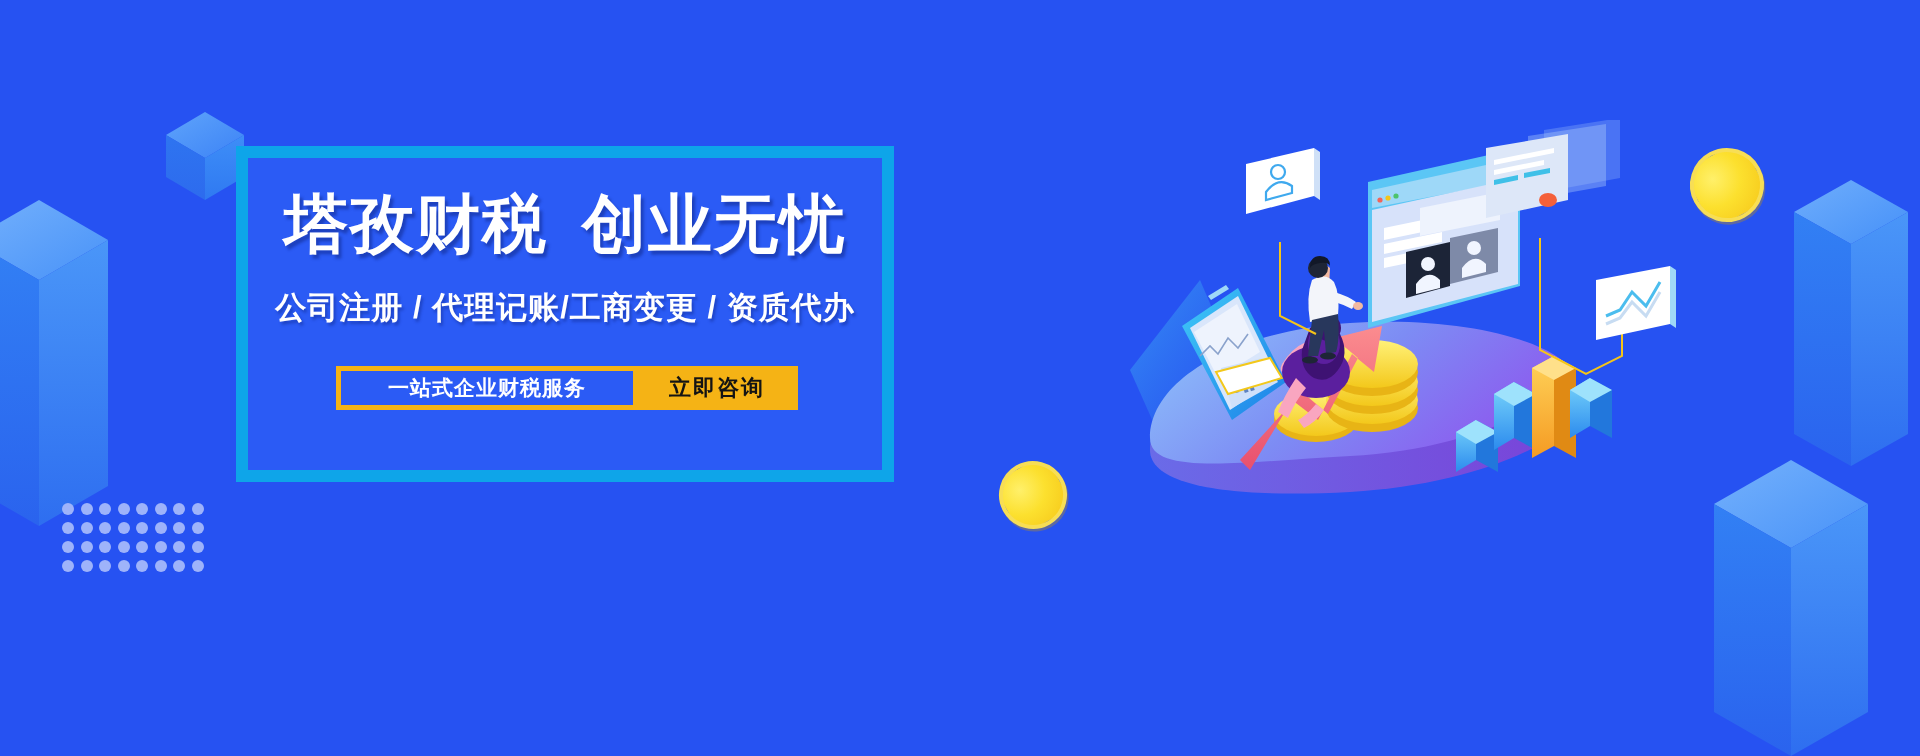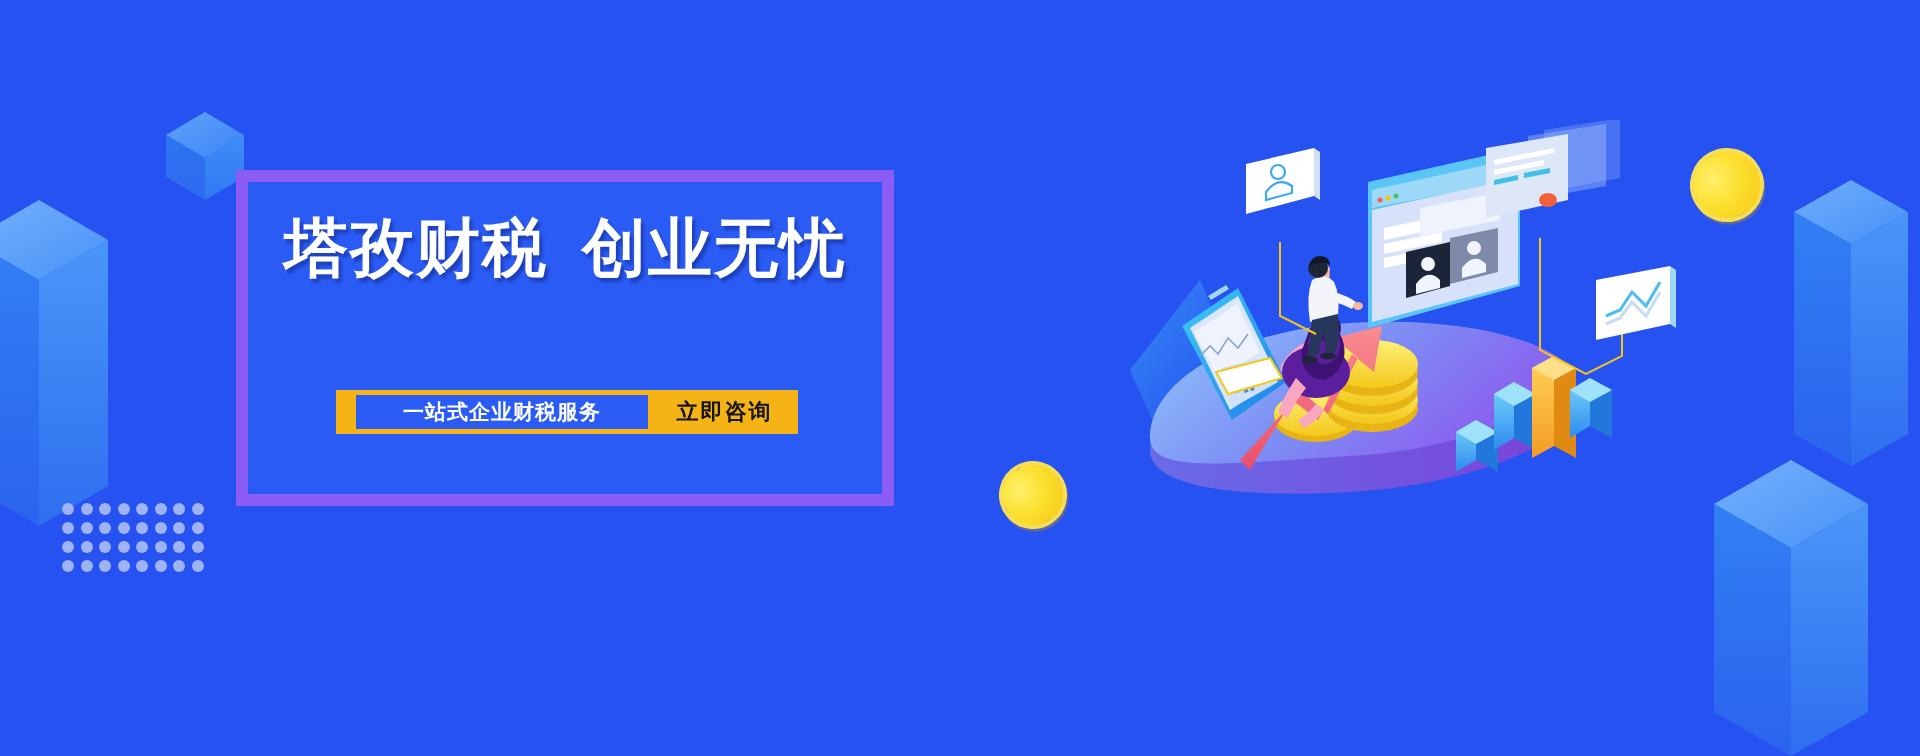"塔孜财税 创业无忧" .frame { background: #8b5cf6 -> #0ea5e9; top: 170px -> 146px }
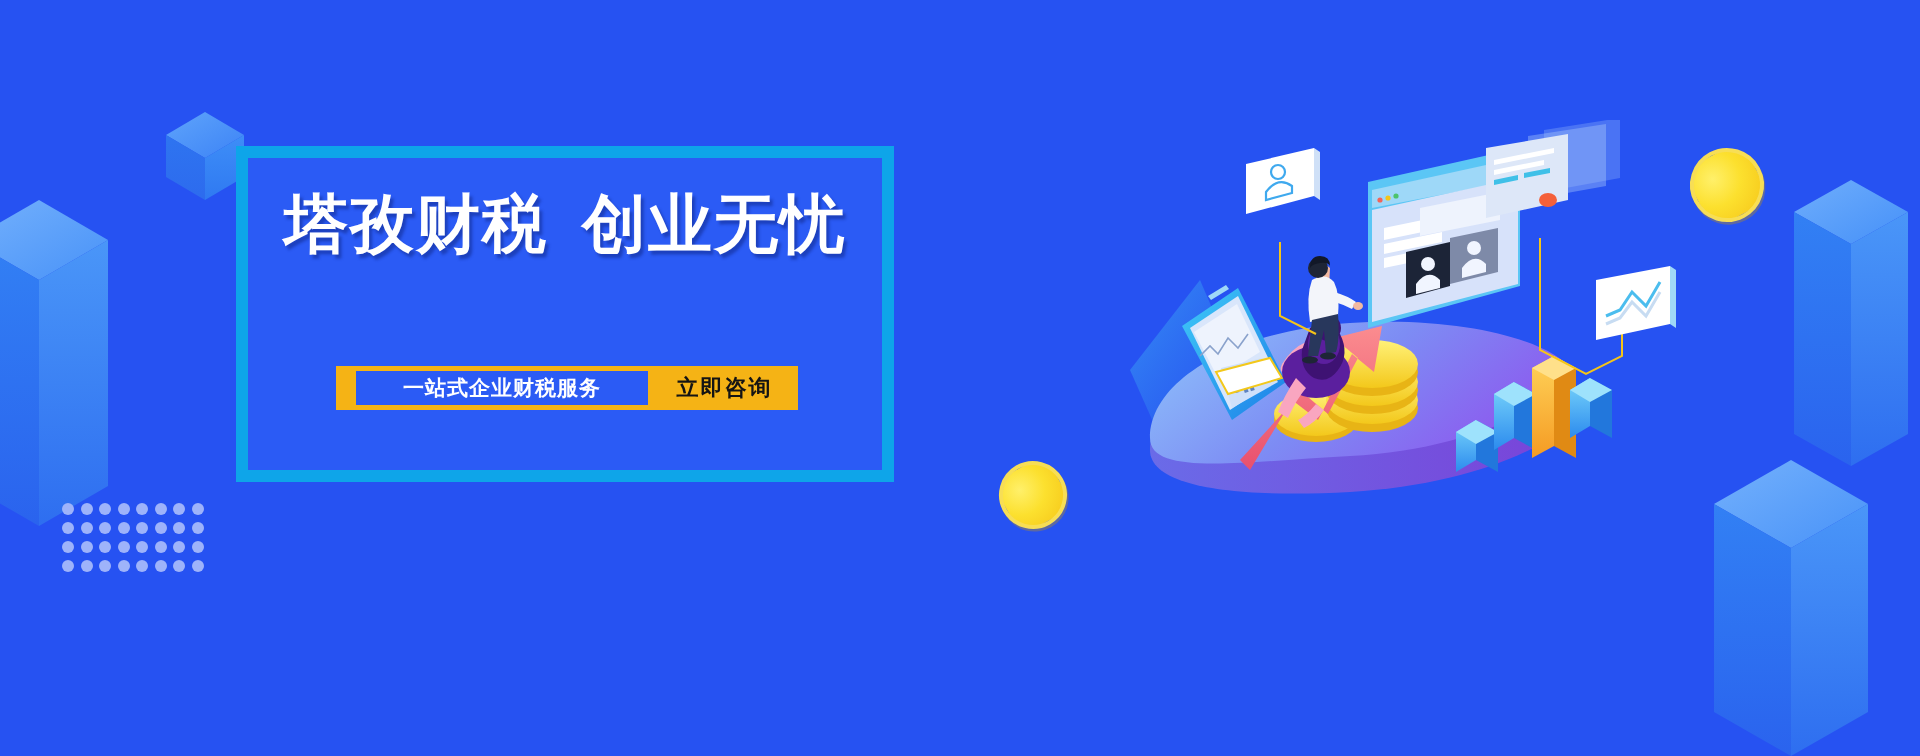"公司注册 / 代理记账/工商变更 / 资质代办" div.subline { html: none -> <div>公司注册 / 代理记账/工商变更 / 资质代办</div> }
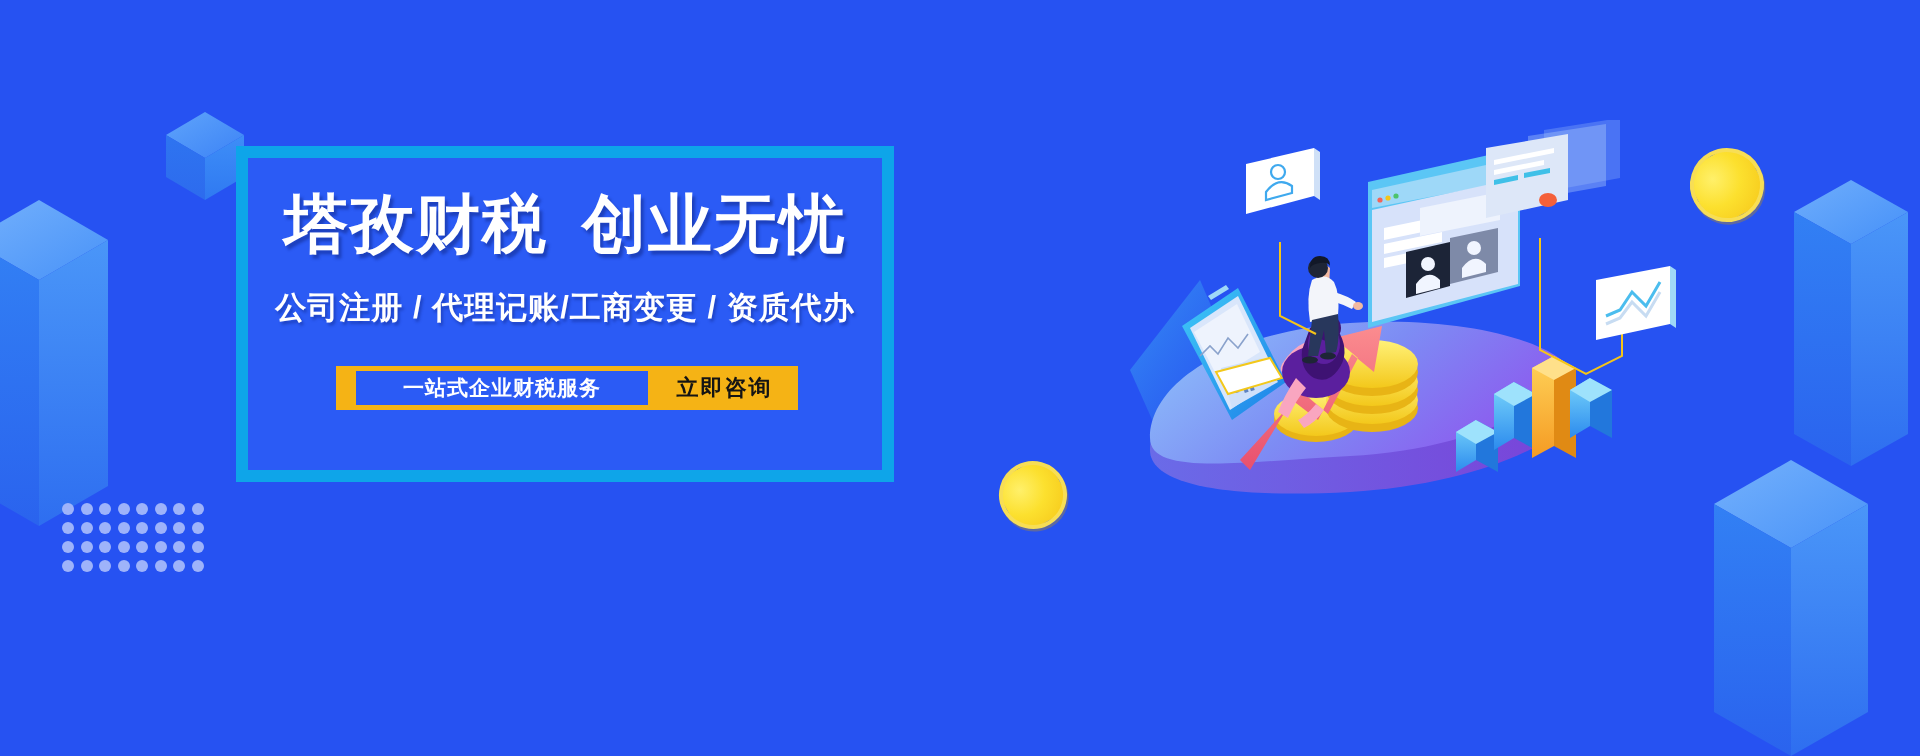"一站式企业财税服务" .cta-tag { margin-left: 15px -> none }
